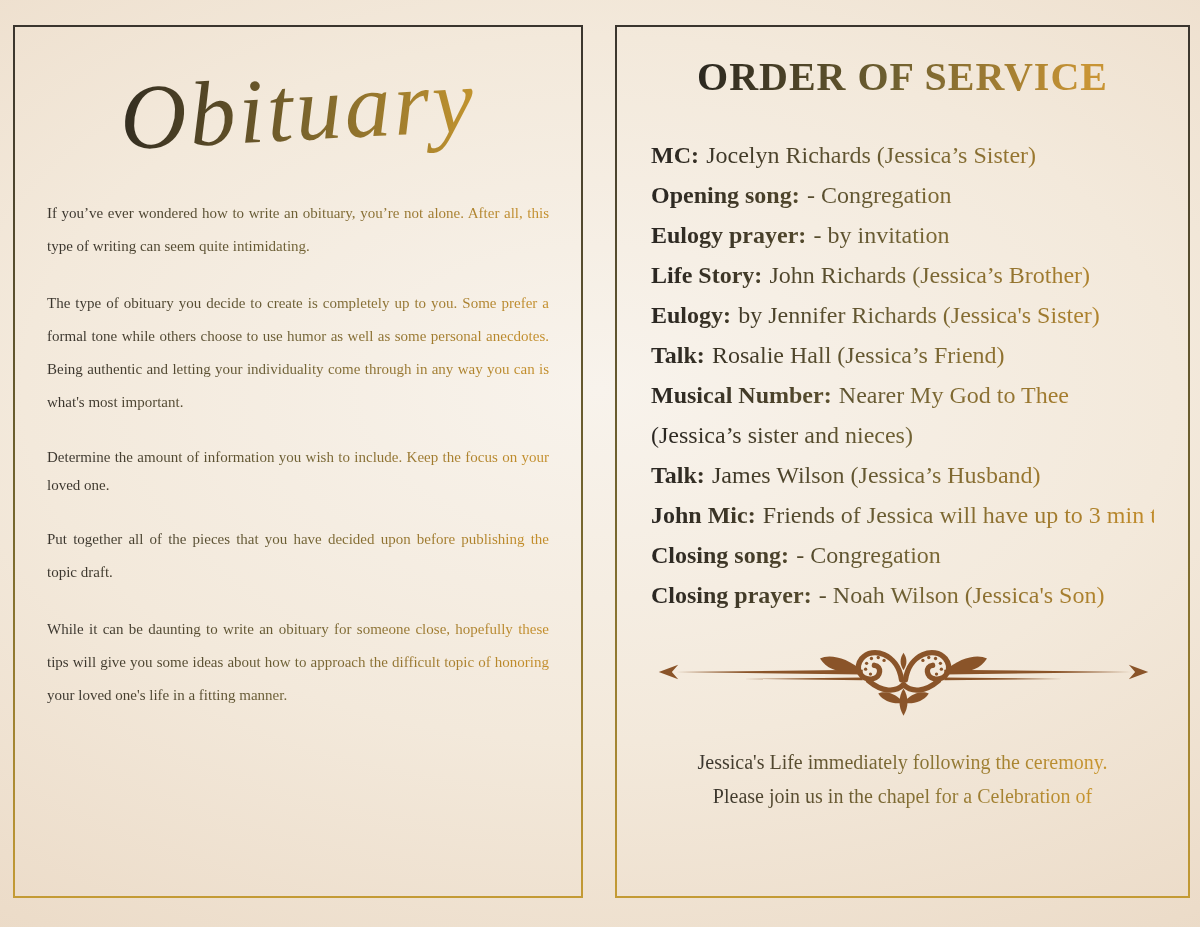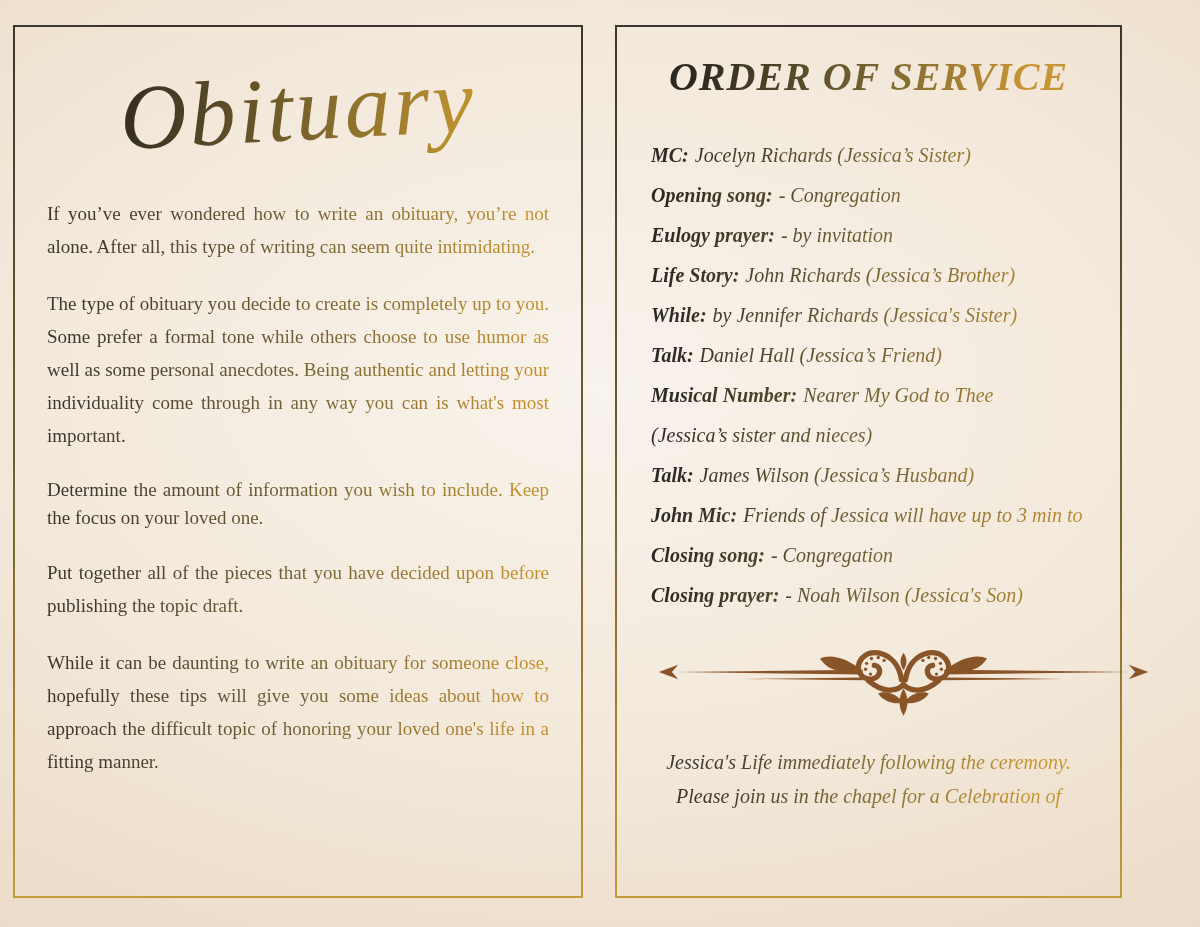"ORDER OF SERVICE" .panel-right { font-style: italic -> none; width: 507px -> 575px }
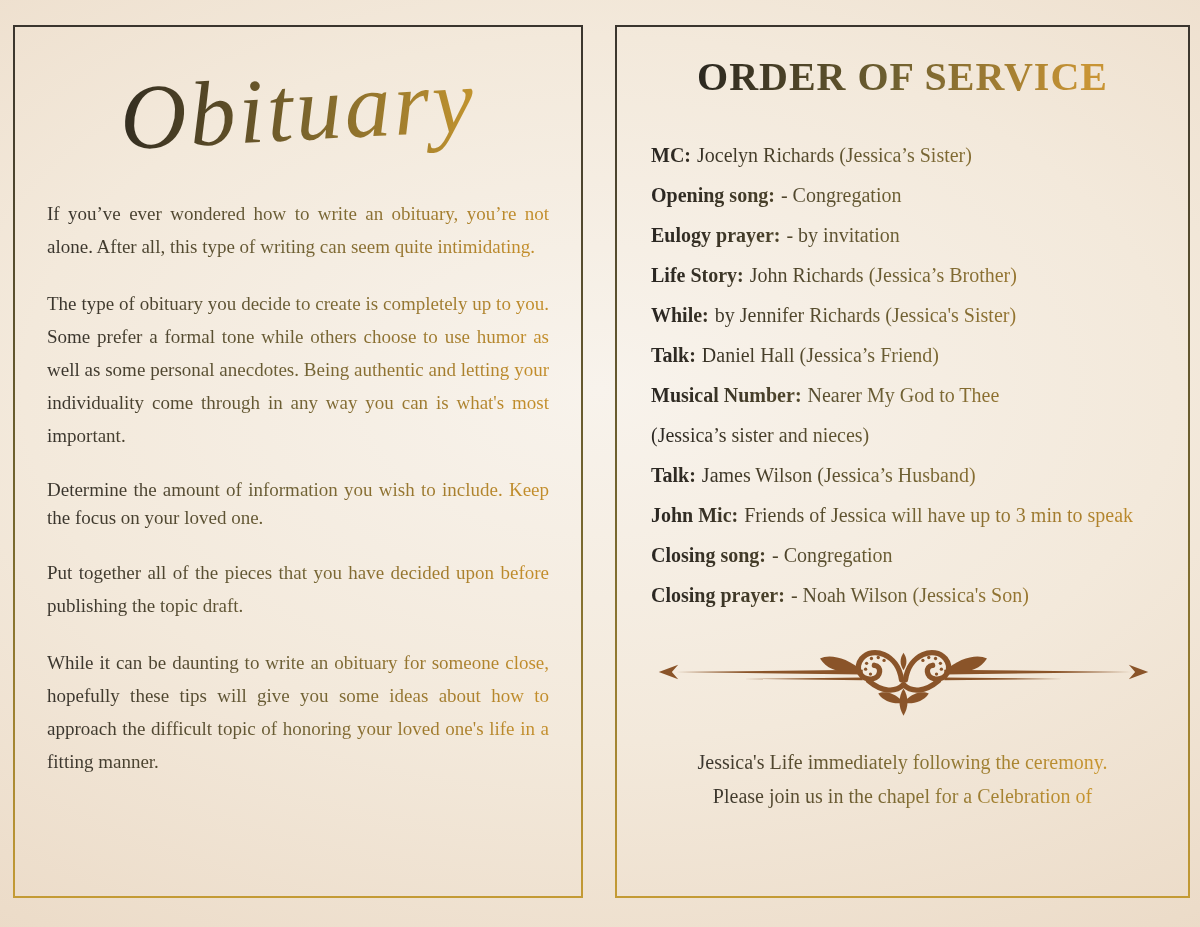"MC: Jocelyn Richards (Jessica’s Sister)" .order-item { font-size: 20px -> 24px }
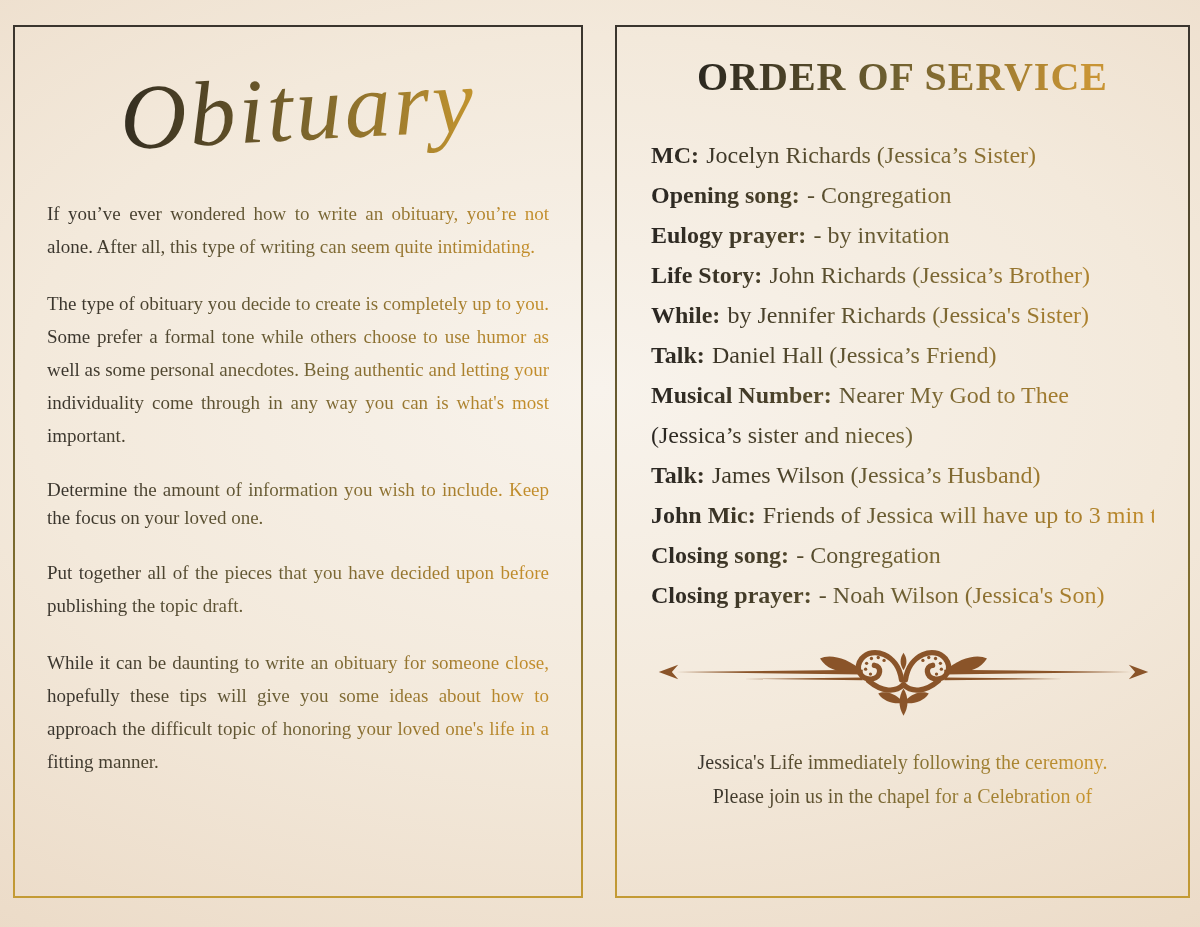"If you’ve ever wondered how" .para { font-size: 19px -> 15px }
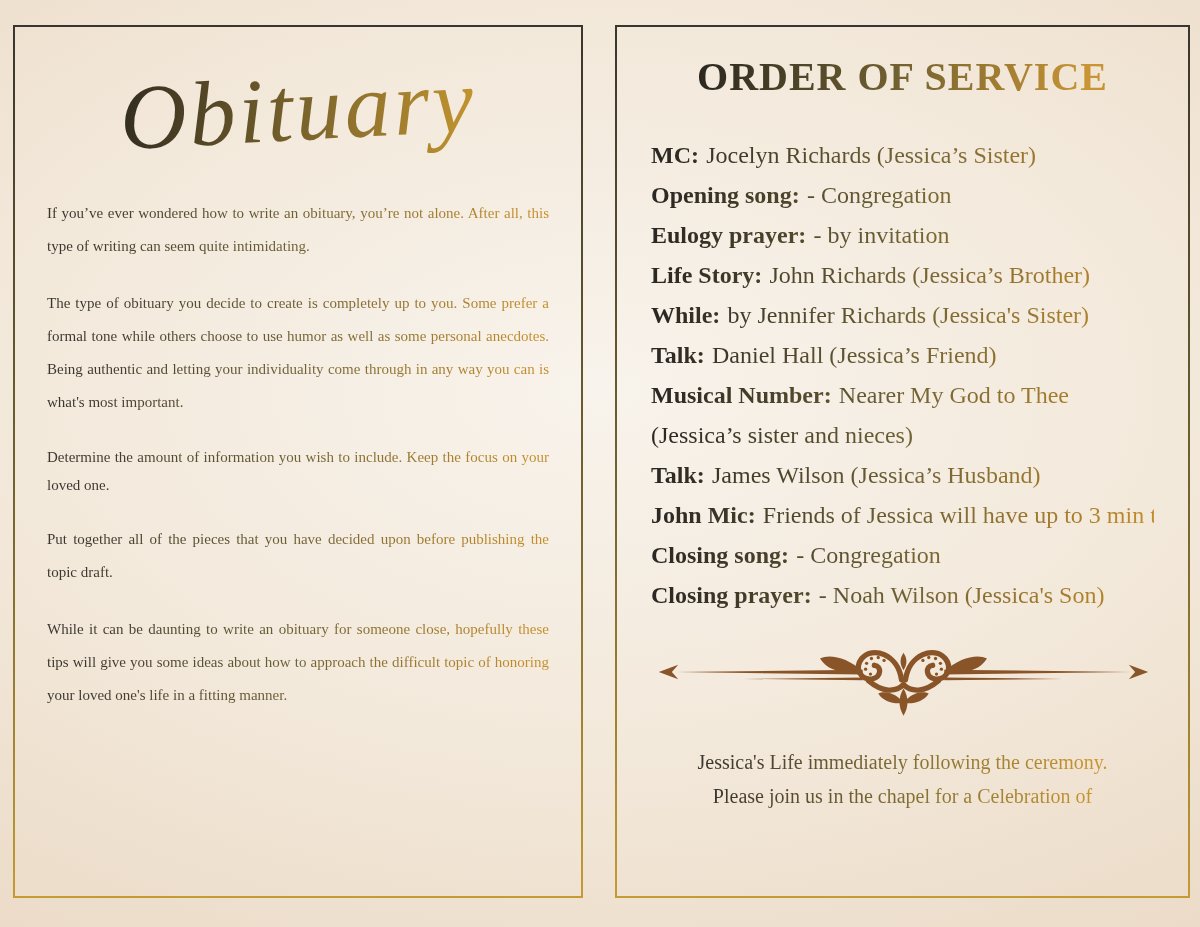"While:" span.label { text: While -> Eulogy }
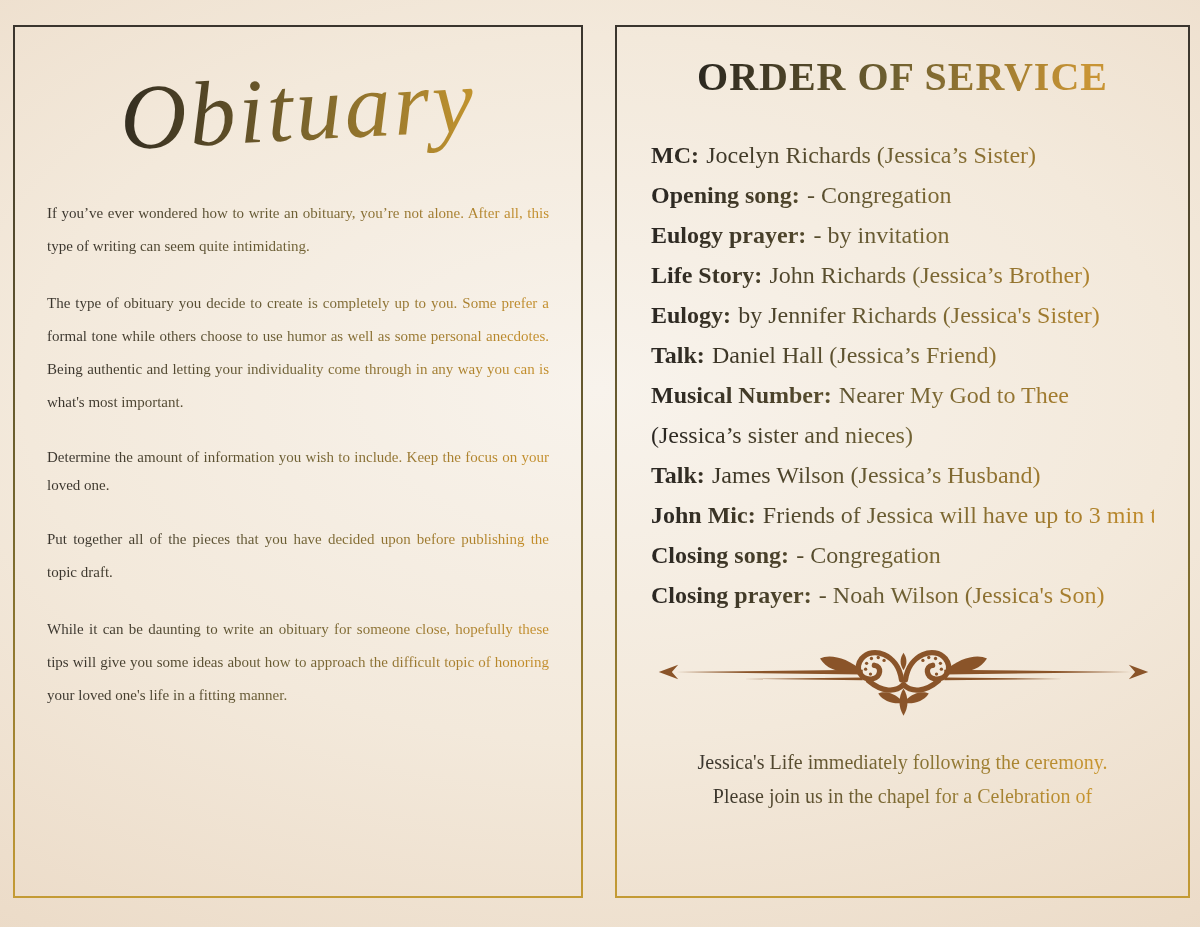"Daniel Hall (Jessica’s Friend)" span { text: Daniel -> Rosalie }
